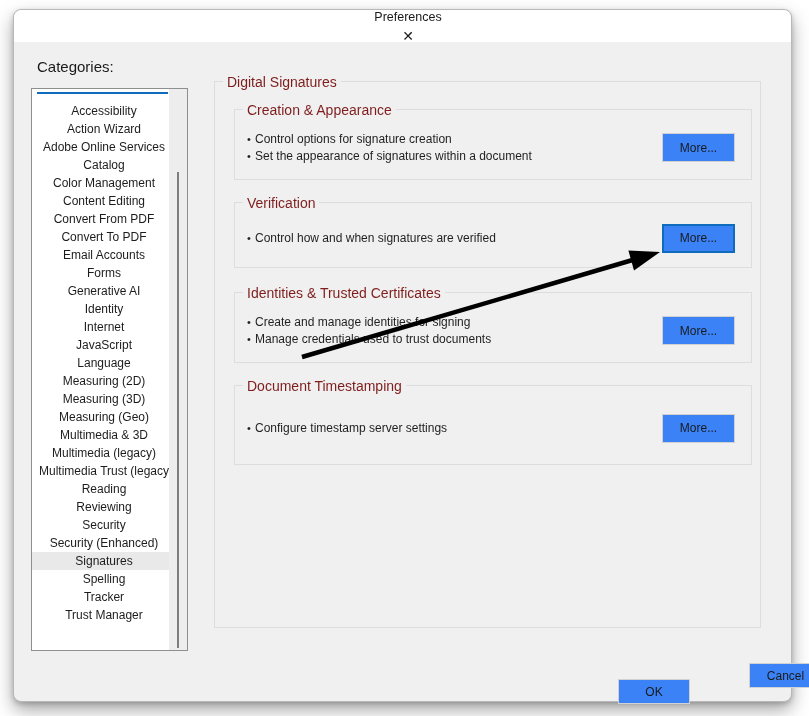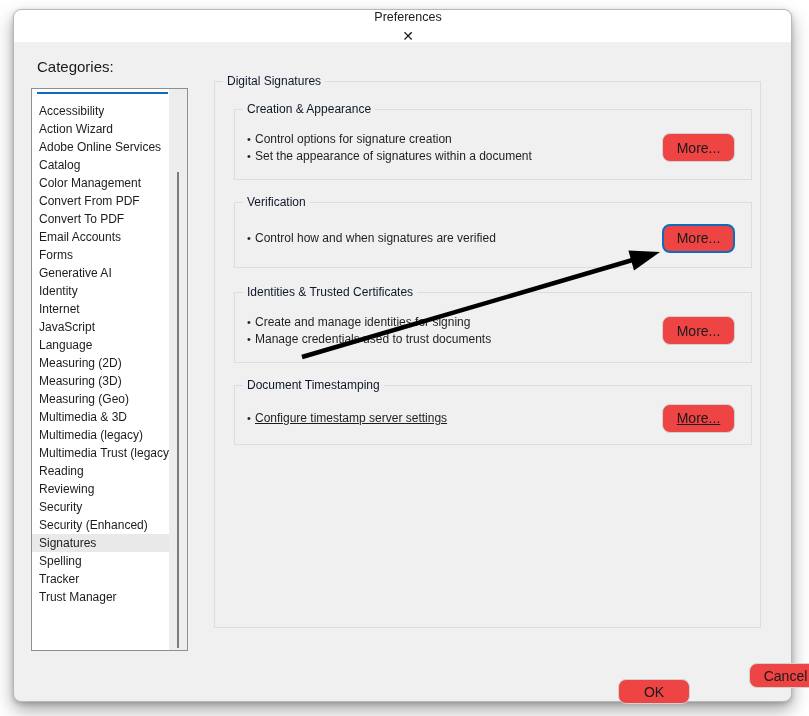"Digital Signatures" .fs .legend { color: #0f172a -> #7f1d1d; font-size: 12px -> 14px }
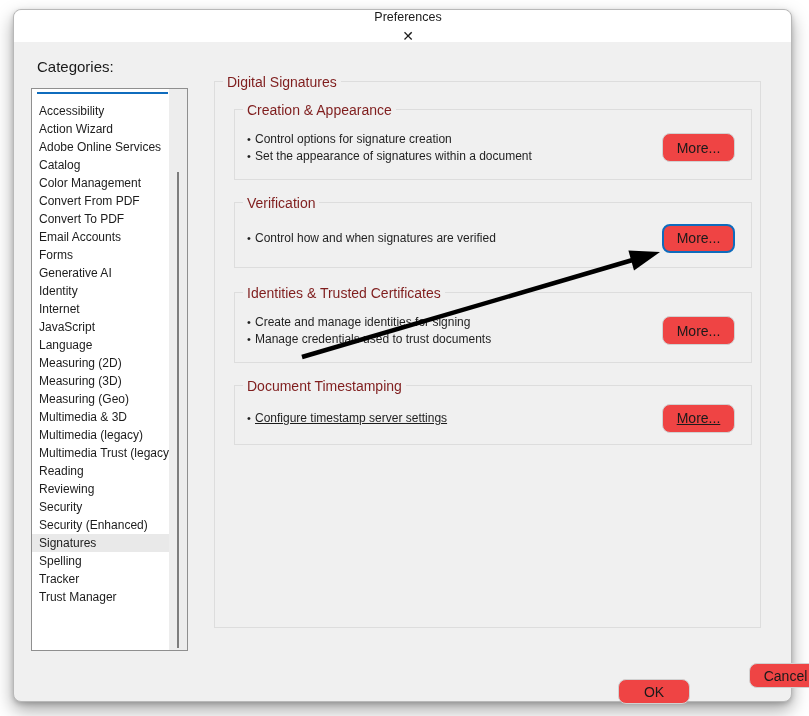"Accessibility" .list-items { text-align: none -> center }
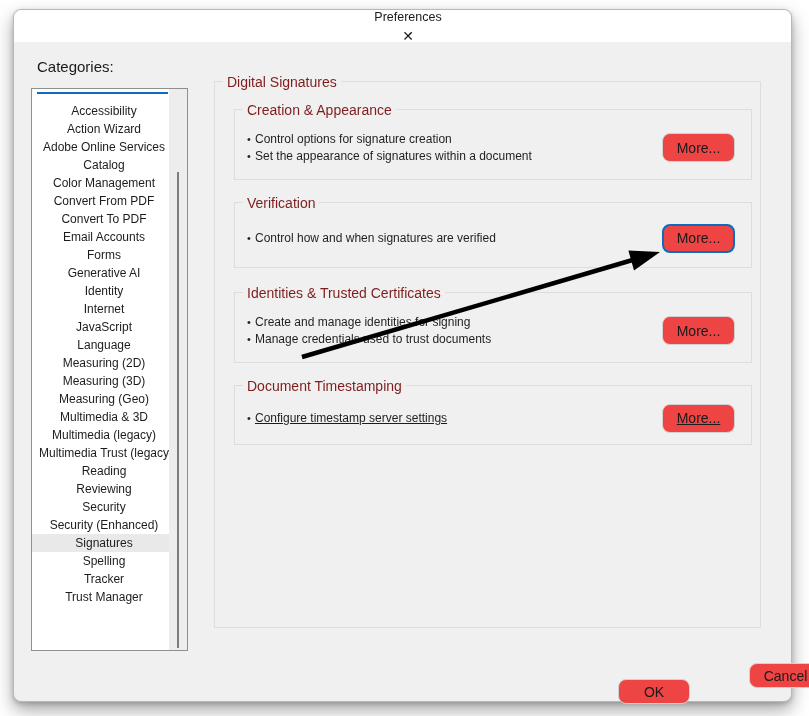"More..." .btn { background: #ef4444 -> #3b82f6; border-radius: 8px -> 0; font-size: 14px -> 12px }
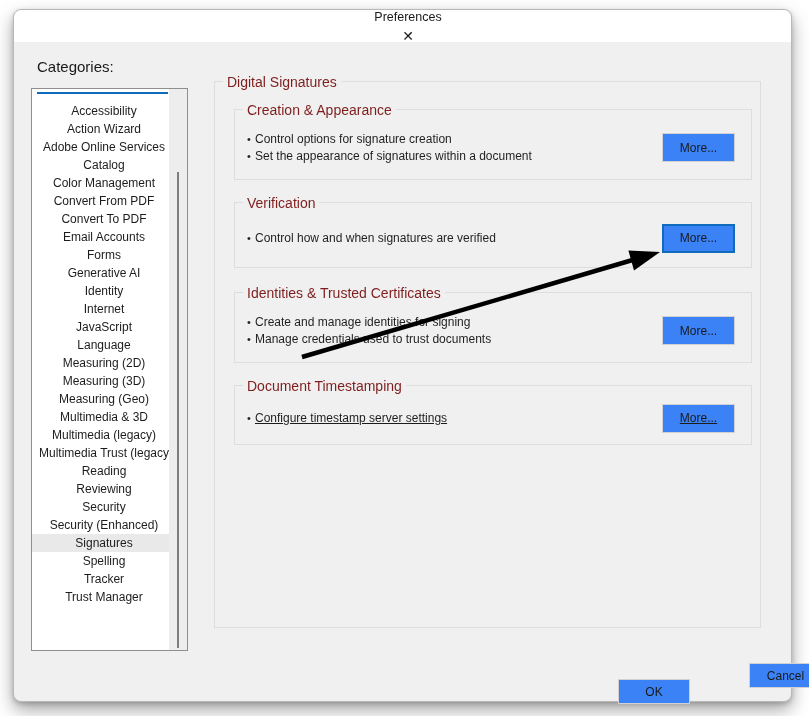"Content Editing" div.li { html: none -> <div>Content Editing</div> }
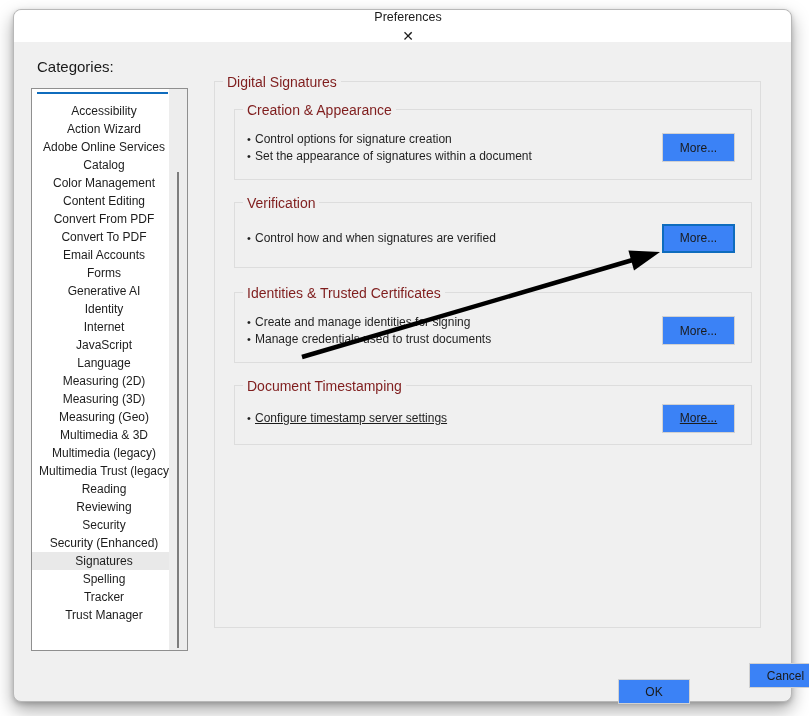"Document Timestamping" .fs-4 { height: 60px -> 80px; text-decoration: underline -> none }
